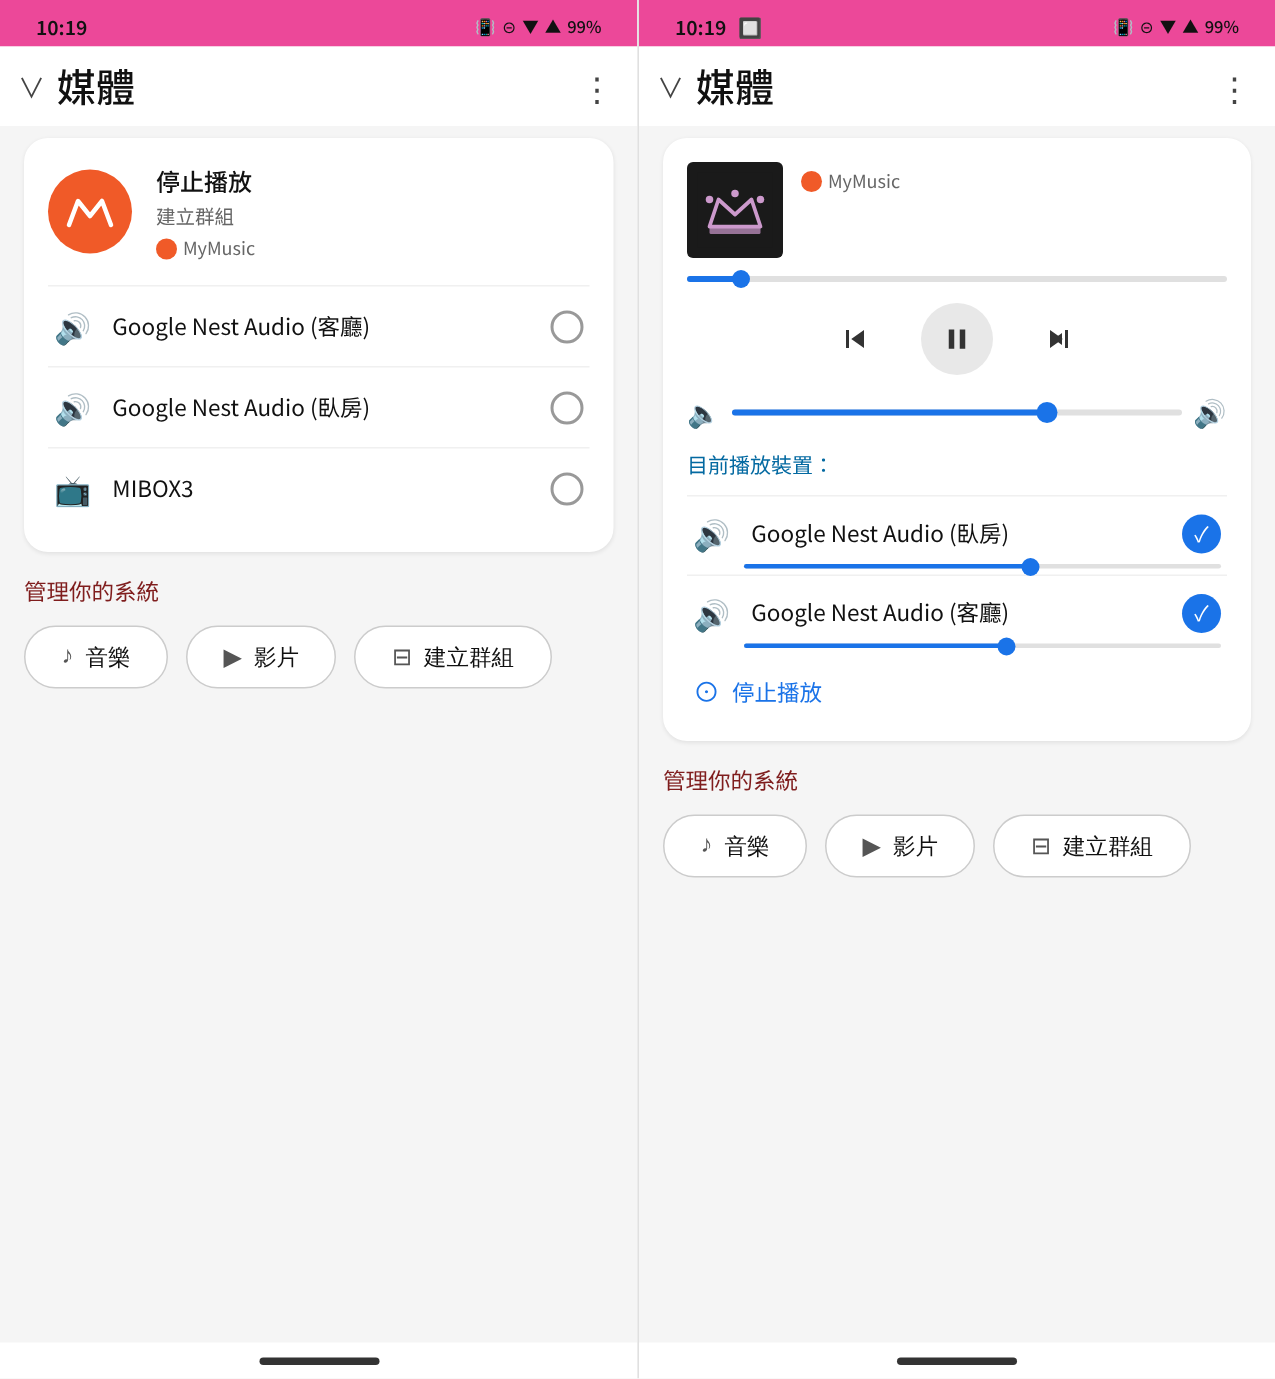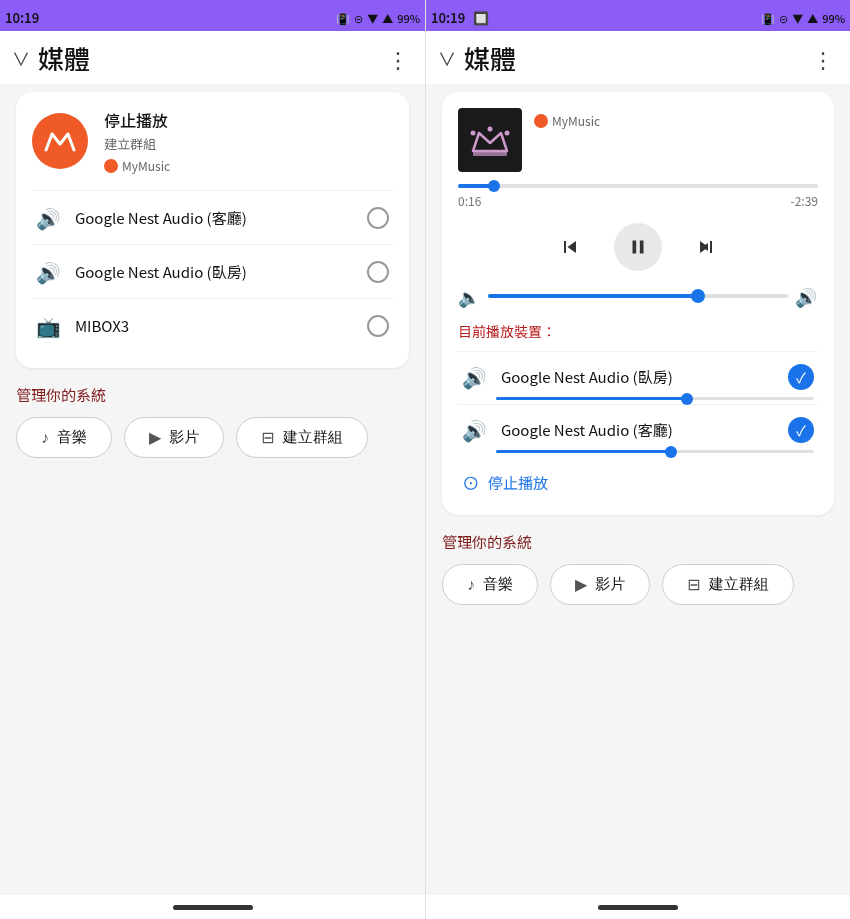"10:19" .status-bar { background: #8b5cf6 -> #ec4899; padding: 8px 5px 4px -> 8px 24px 4px }
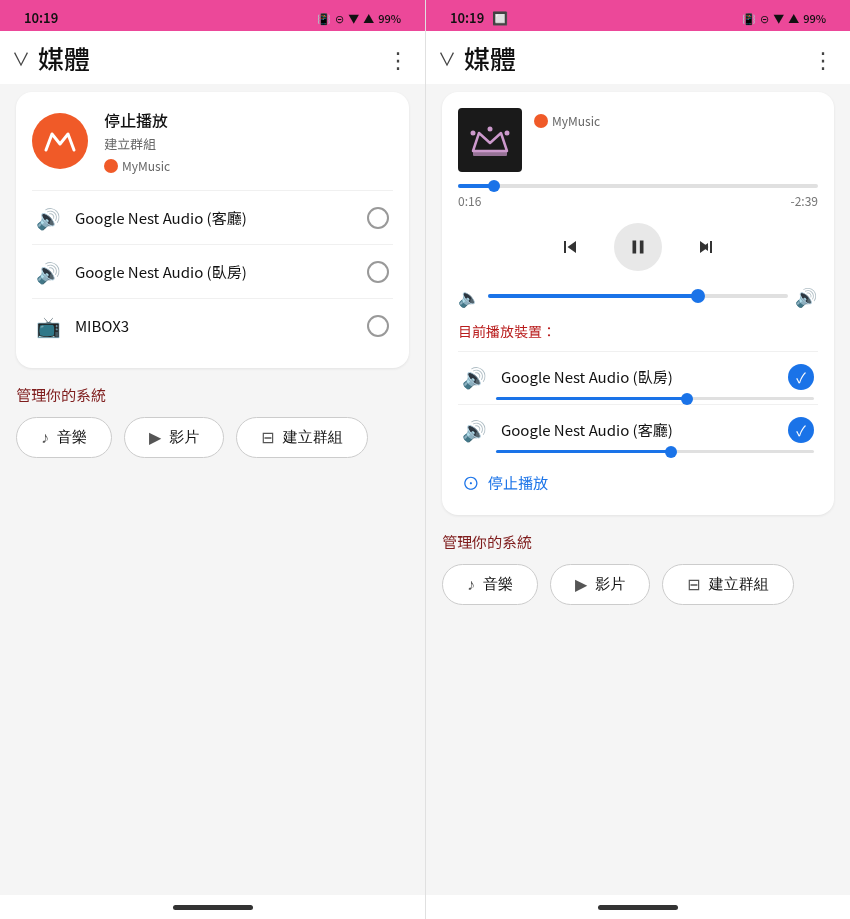"0:16" div.progress-times { html: <div> <span>0:16</span> <span>-2:39</span> </div> -> none }
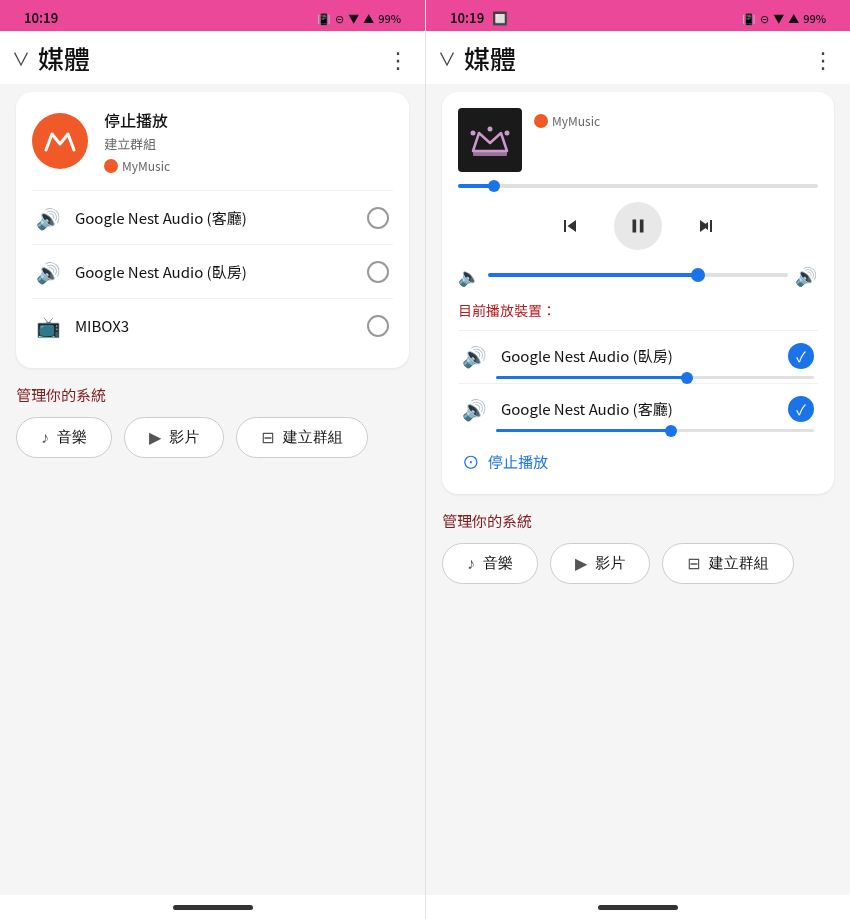"目前播放裝置：" .current-device-label { color: #b91c1c -> #0369a1 }
